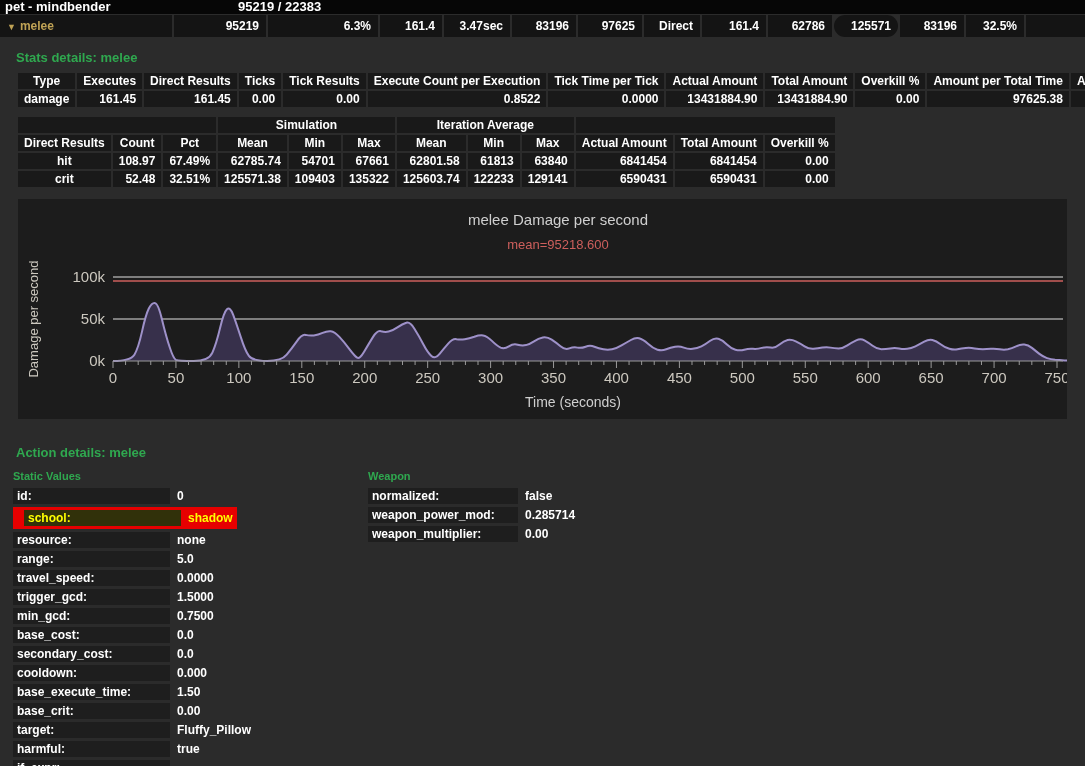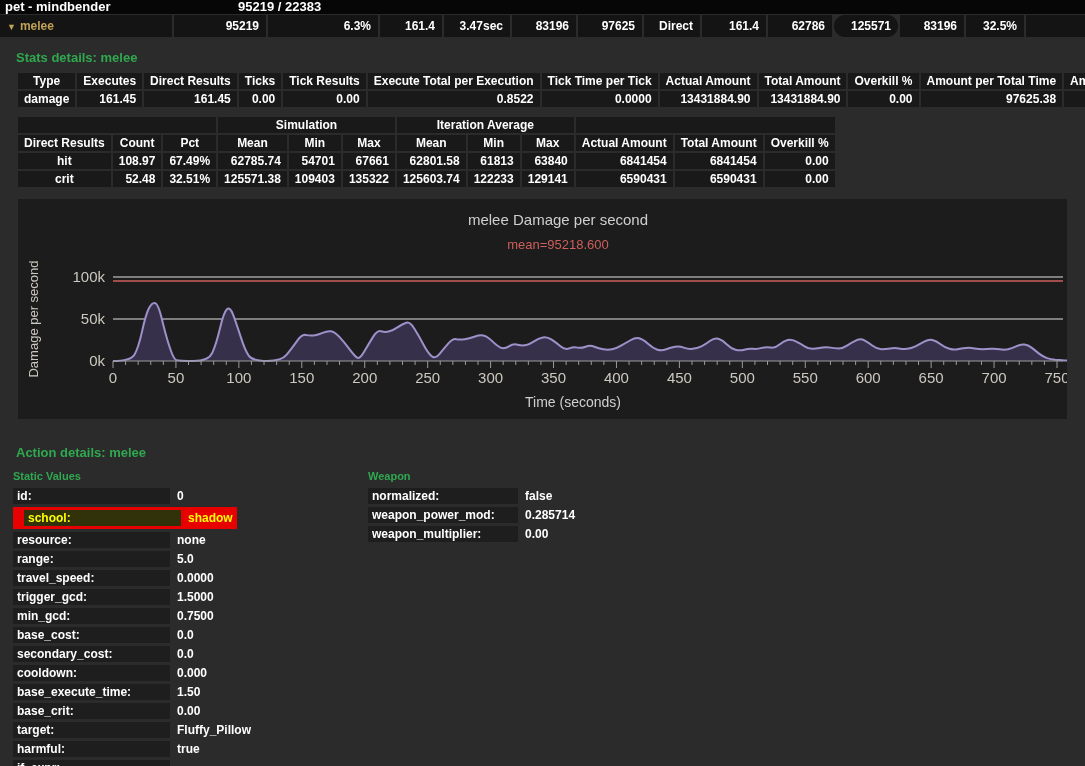"Execute Total per Execution" th { text: Total -> Count }
